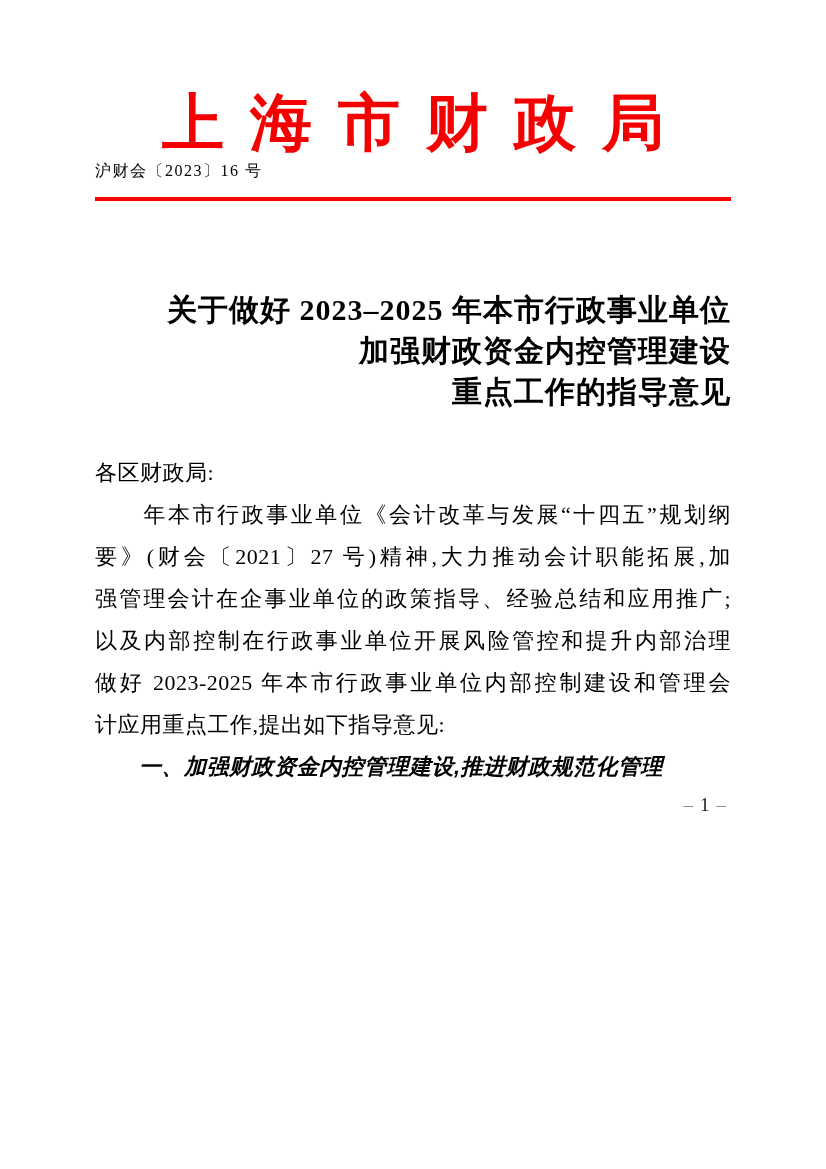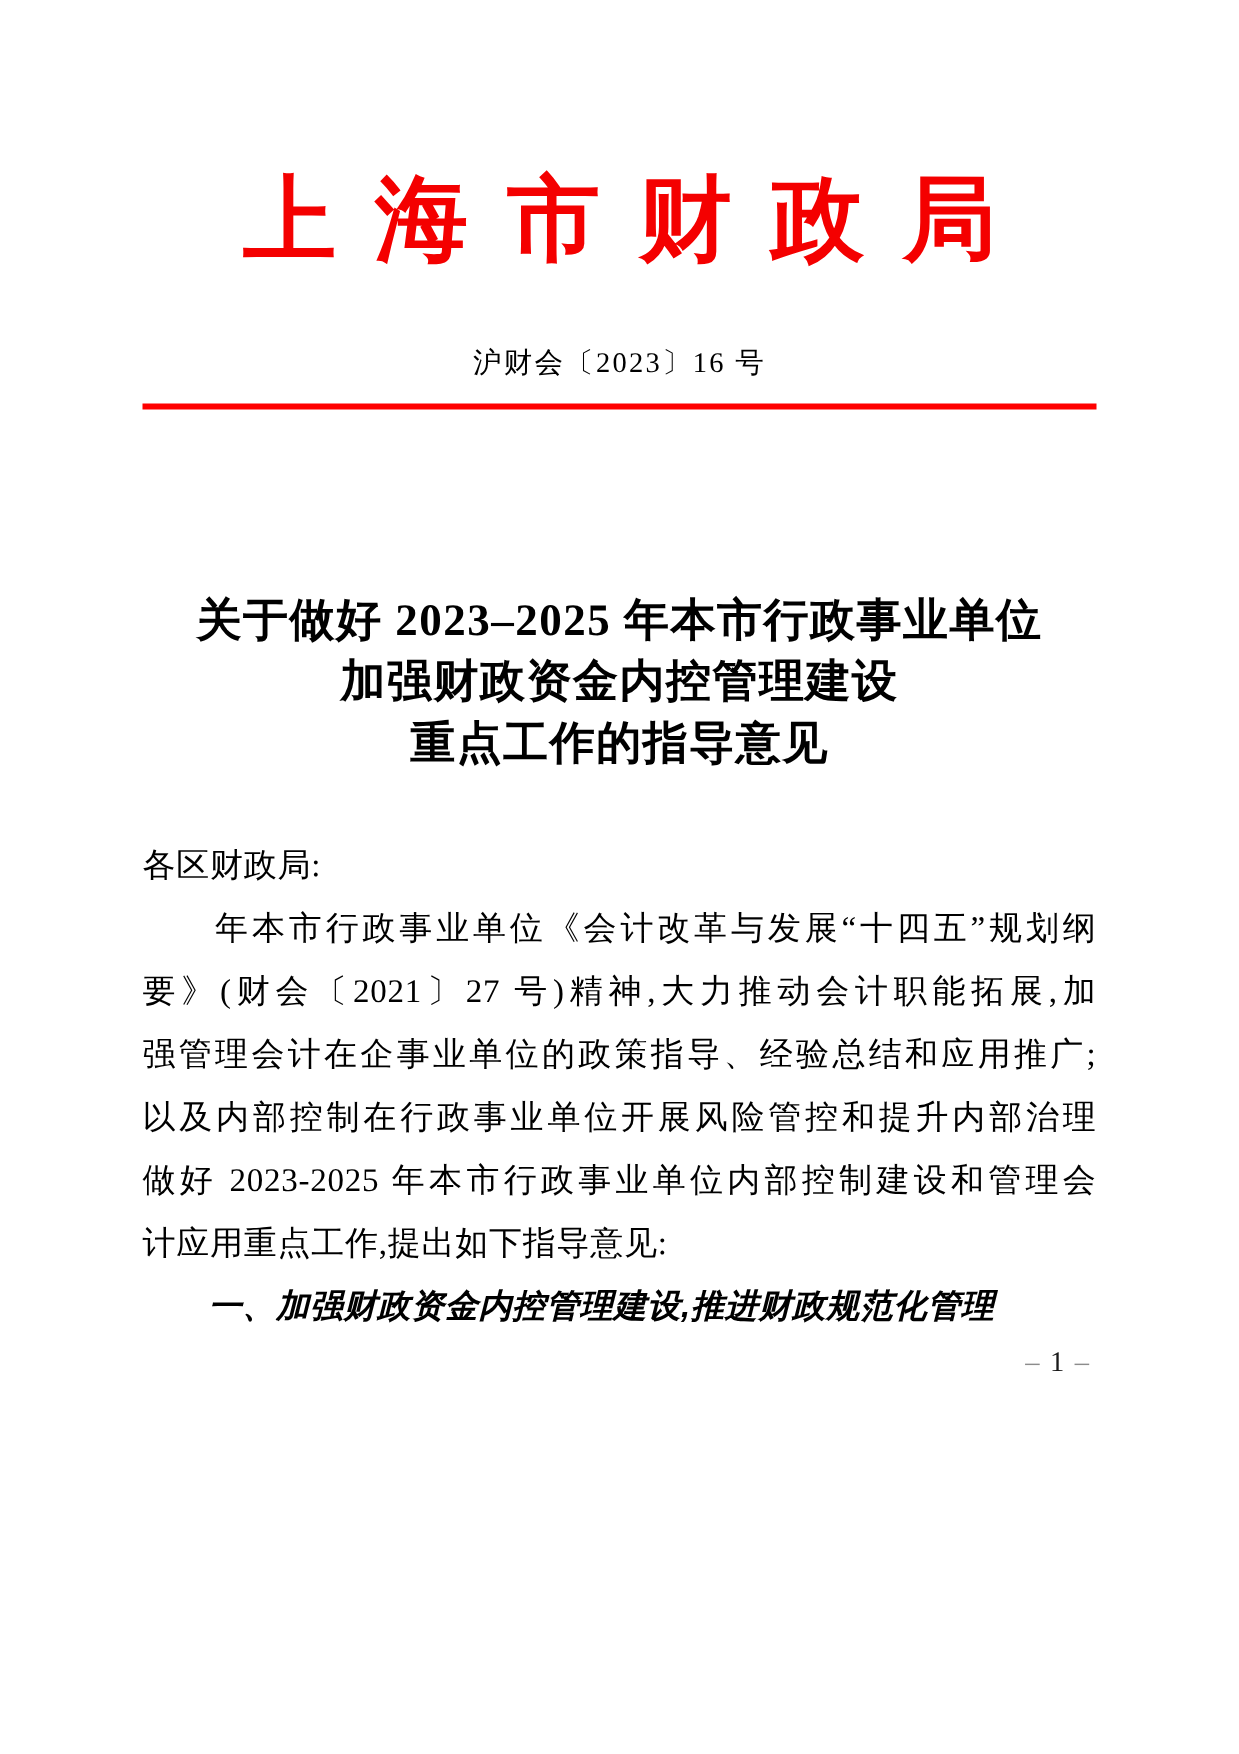"上海市财政局" .gov-header { margin-top: 112px -> 88px }
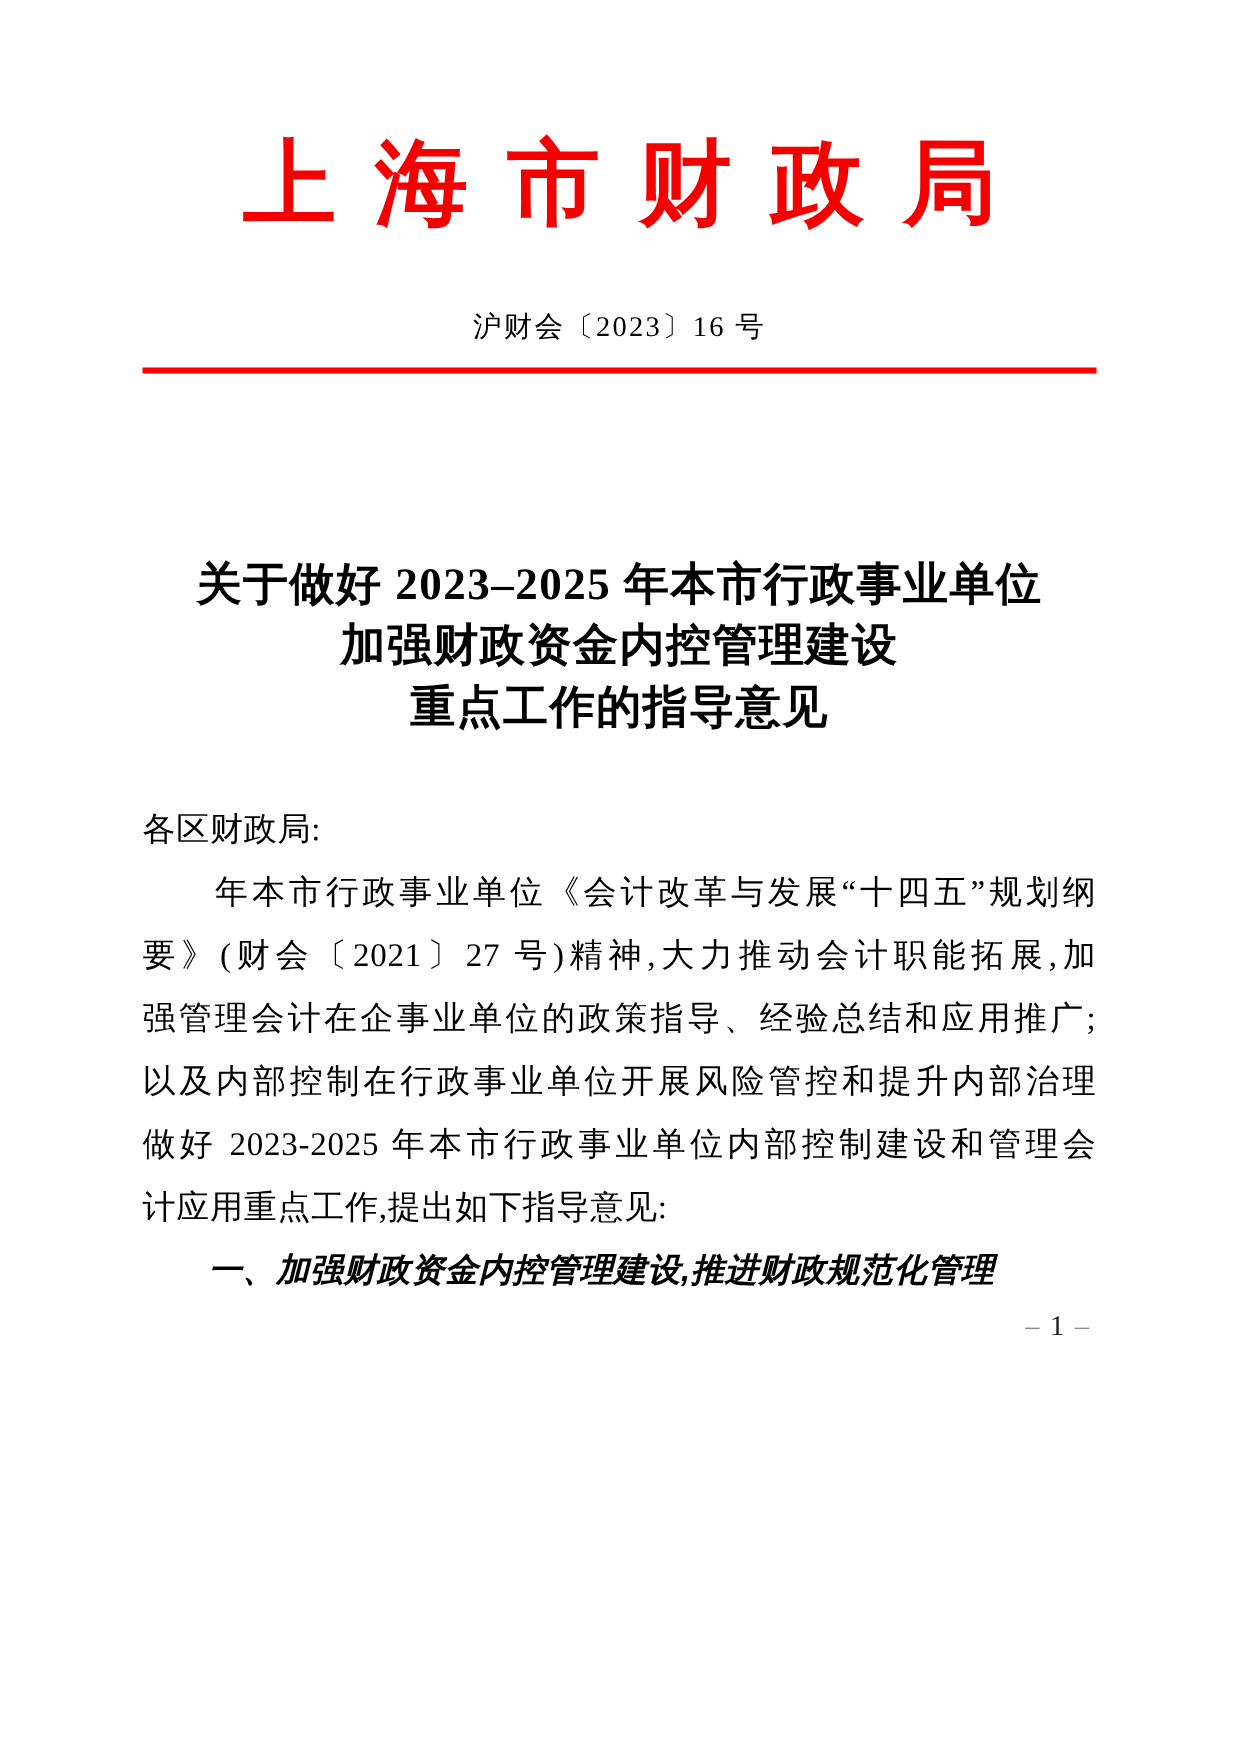"沪财会〔2023〕16 号" .doc-number { font-size: 19px -> 16px; margin-top: 48px -> none; text-align: center -> none }
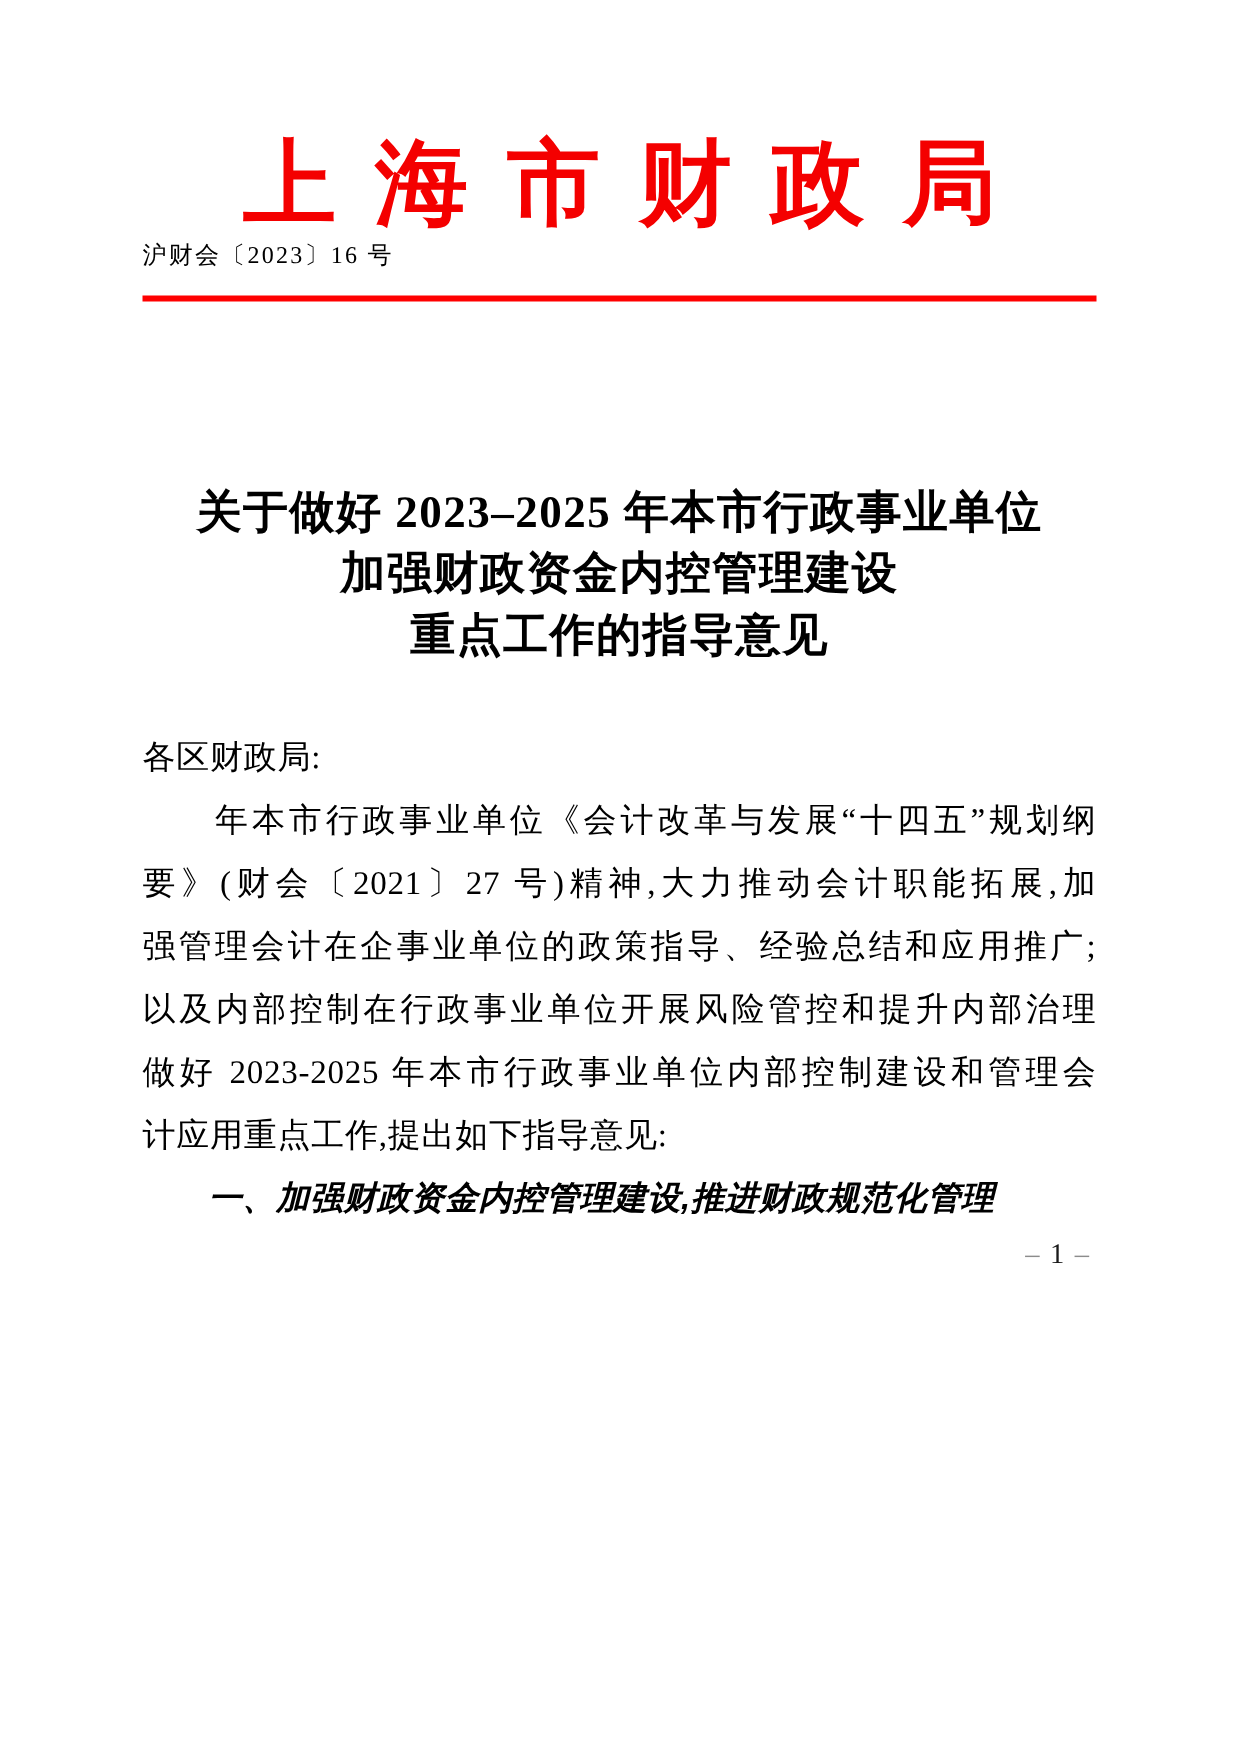"关于做好 2023–2025 年本市行政事业单位" .doc-title { margin-top: 120px -> 88px; text-align: center -> right }
